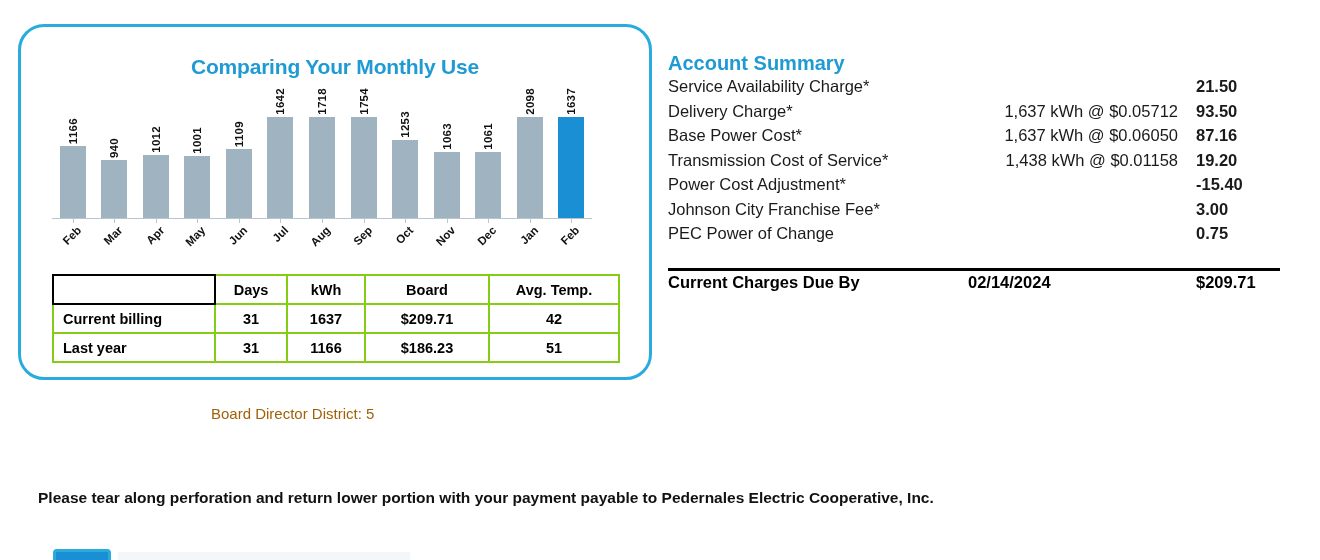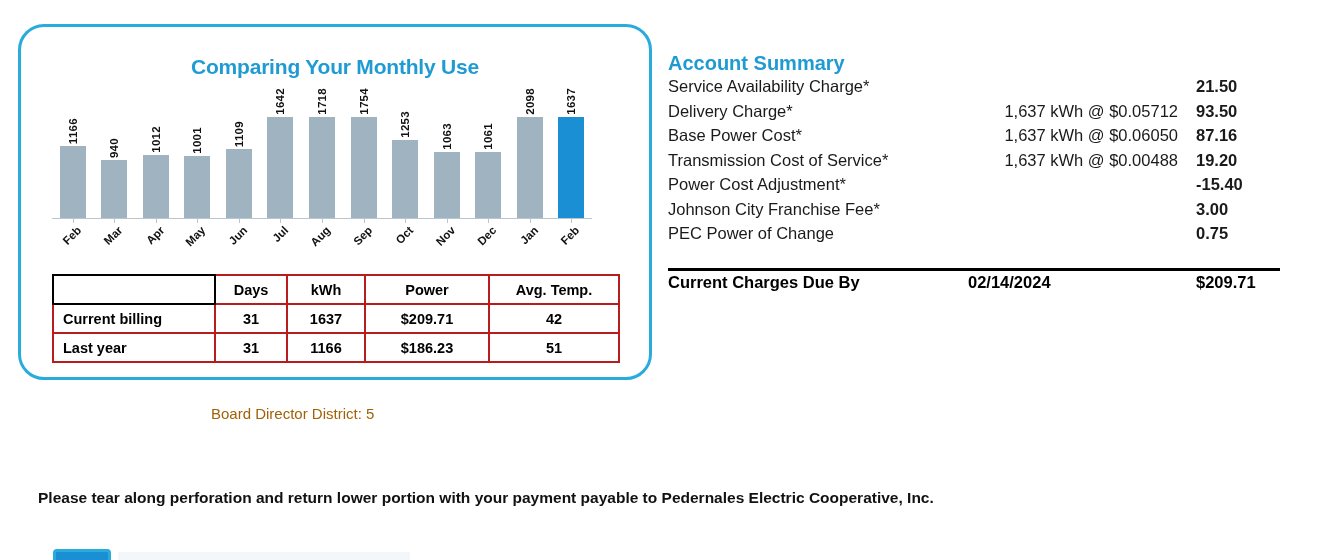"1,637 kWh @ $0.00488" span.rate { text: 1,637 kWh @ $0.00488 -> 1,438 kWh @ $0.01158 }
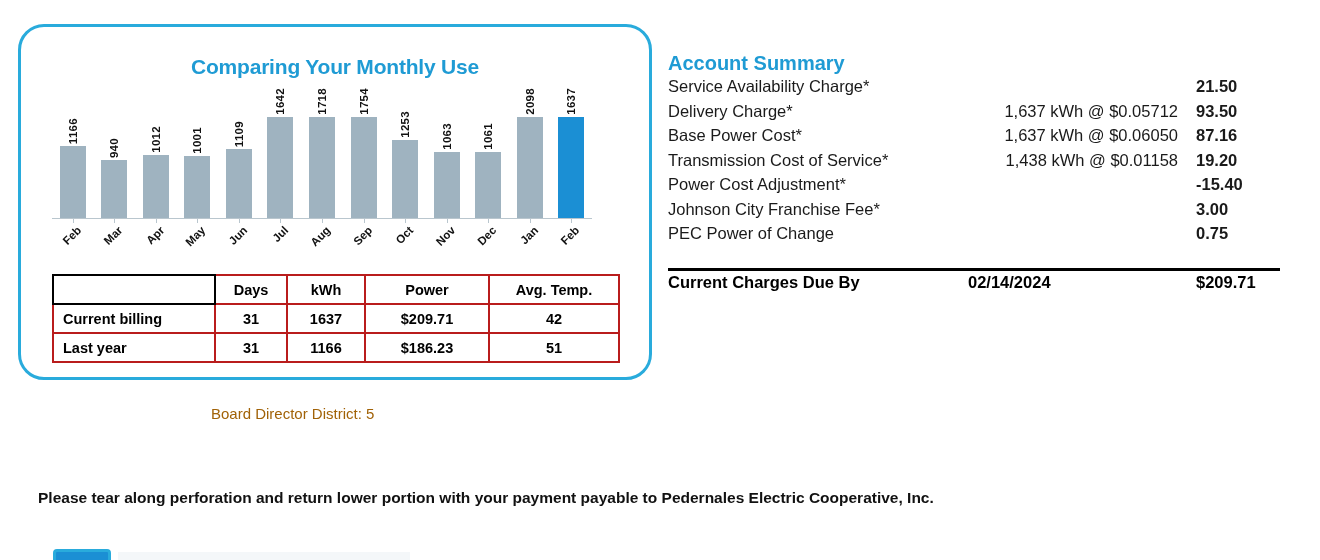"Days" #usage-table td, #usage-table th { border: 2px solid #b91c1c -> 2px solid #84cc16 }
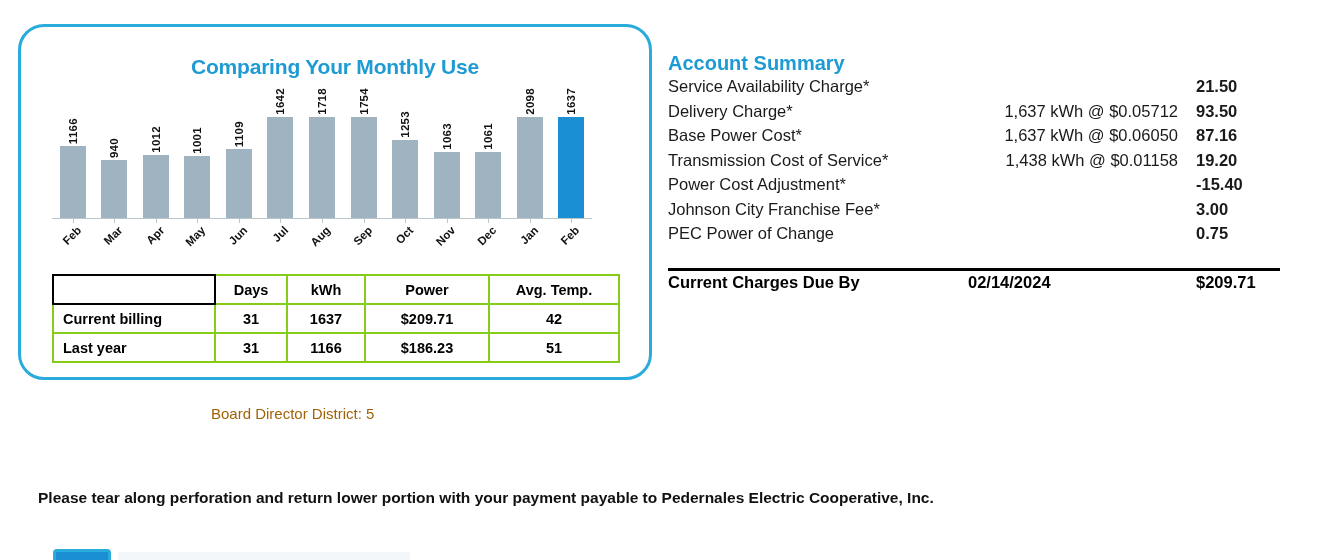"Power" th.c-cost { text: Power -> Board }
